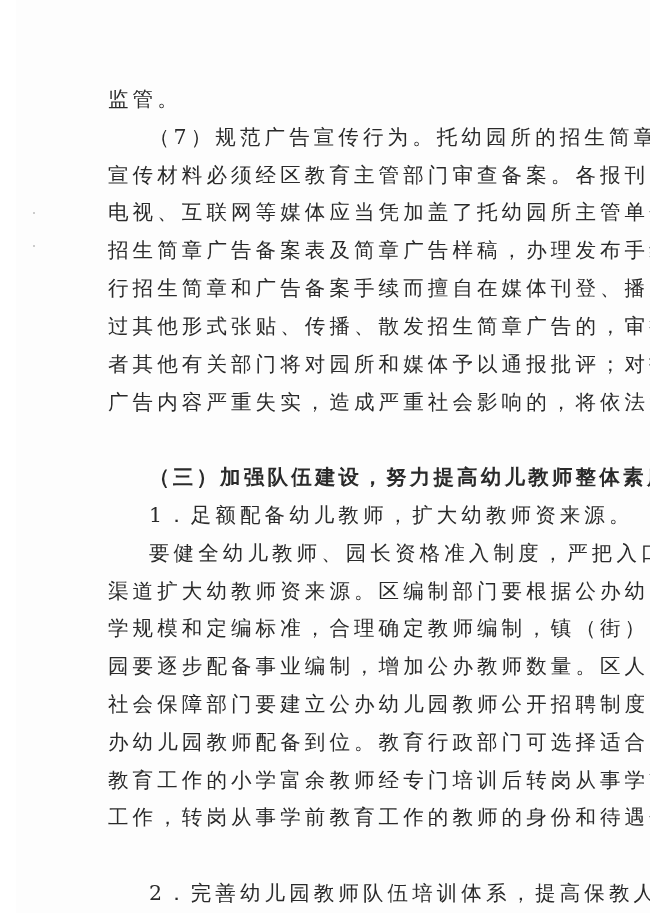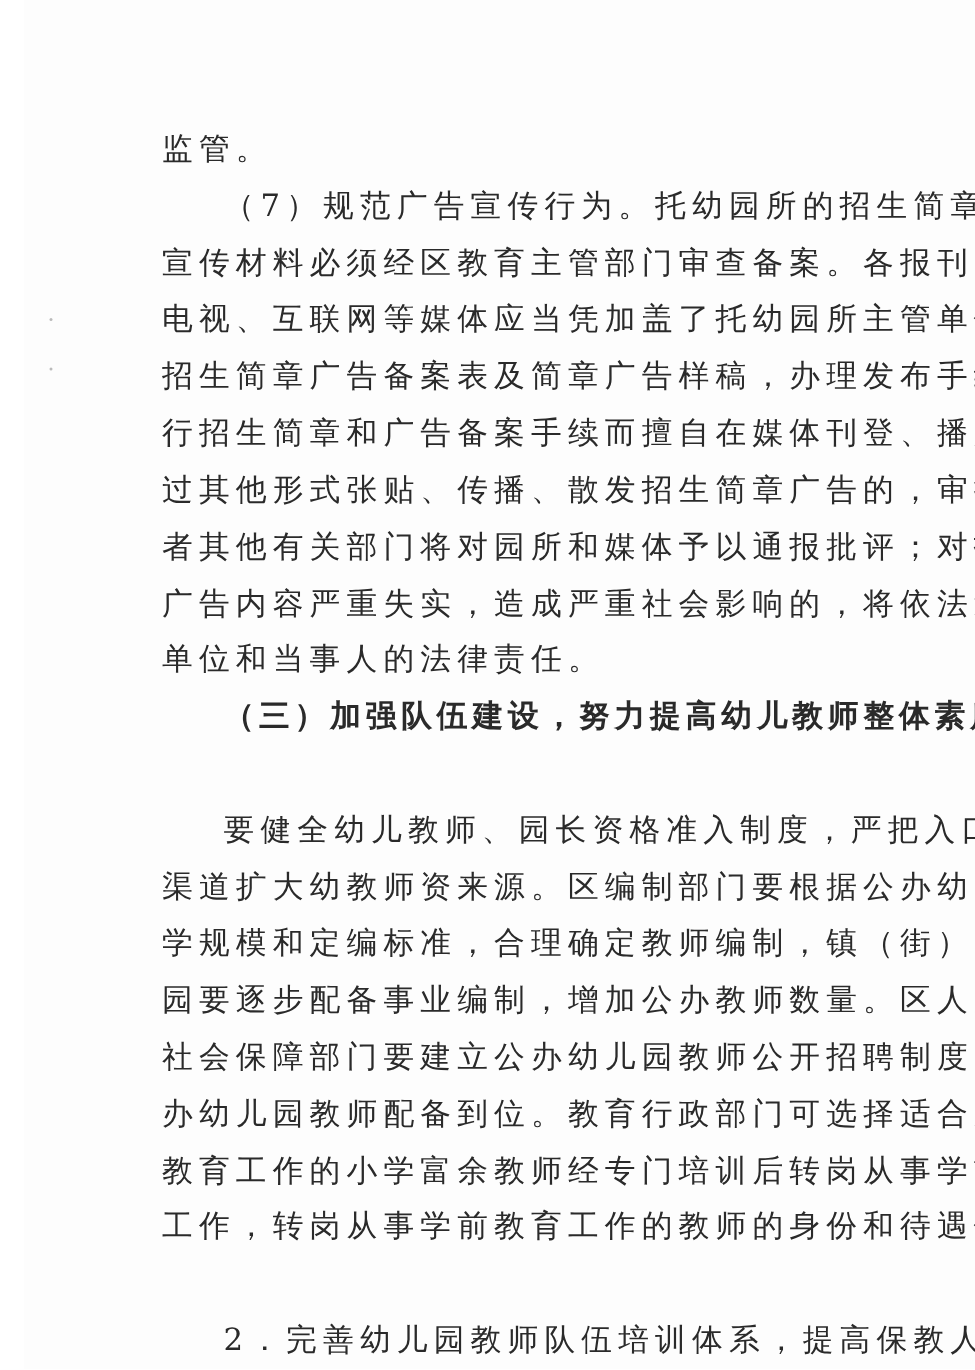"单位和当事人的法律责任。" div.line { html: <div>单位和当事人的法律责任。</div> -> none }
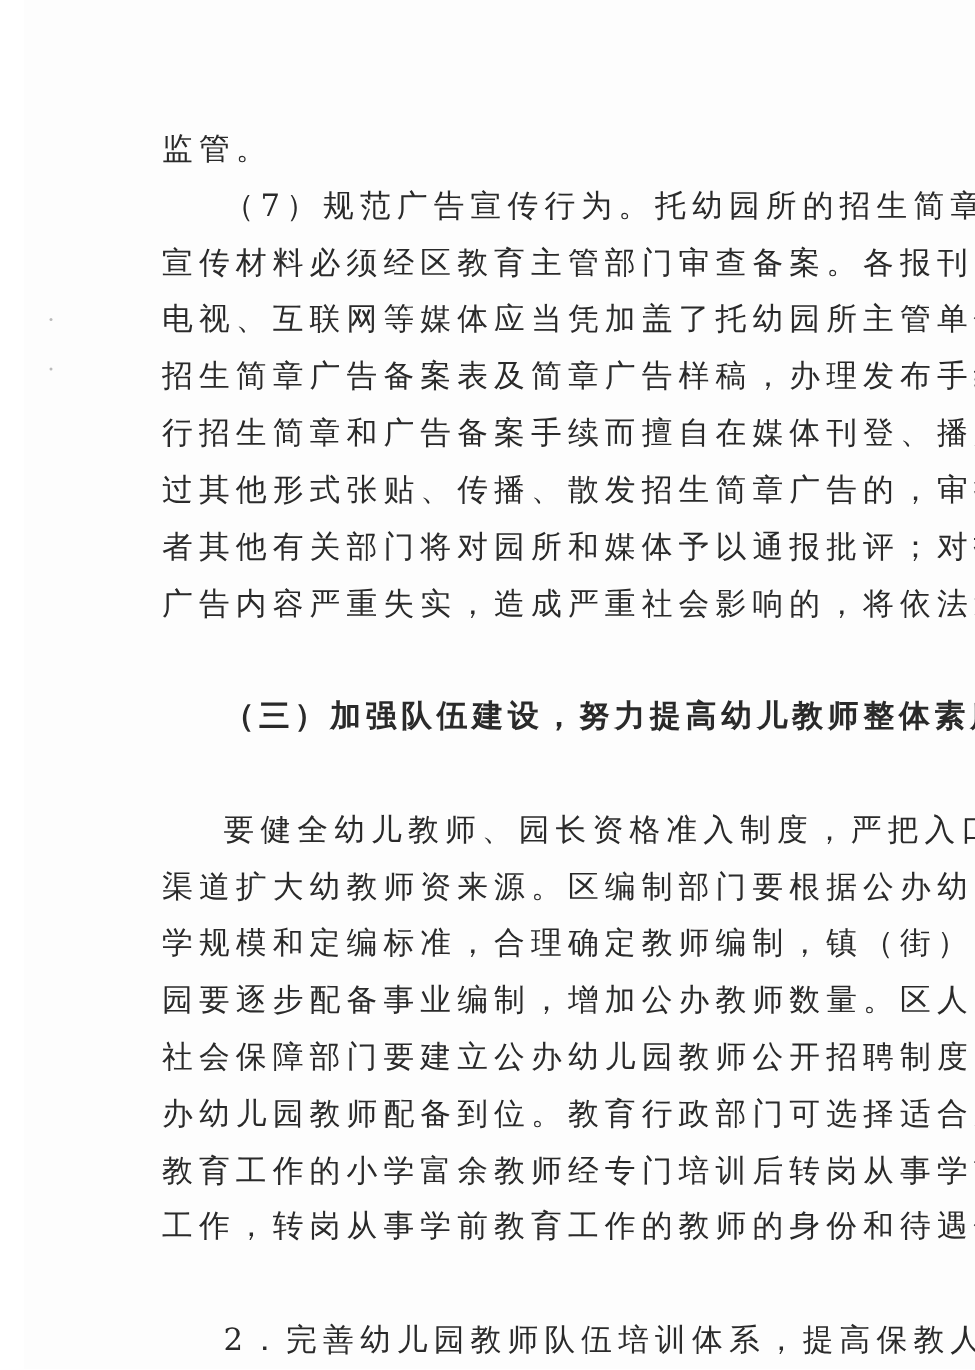"1．足额配备幼儿教师，扩大幼教师资来源。" div.line { html: none -> <div>1．足额配备幼儿教师，扩大幼教师资来源。</div> }
